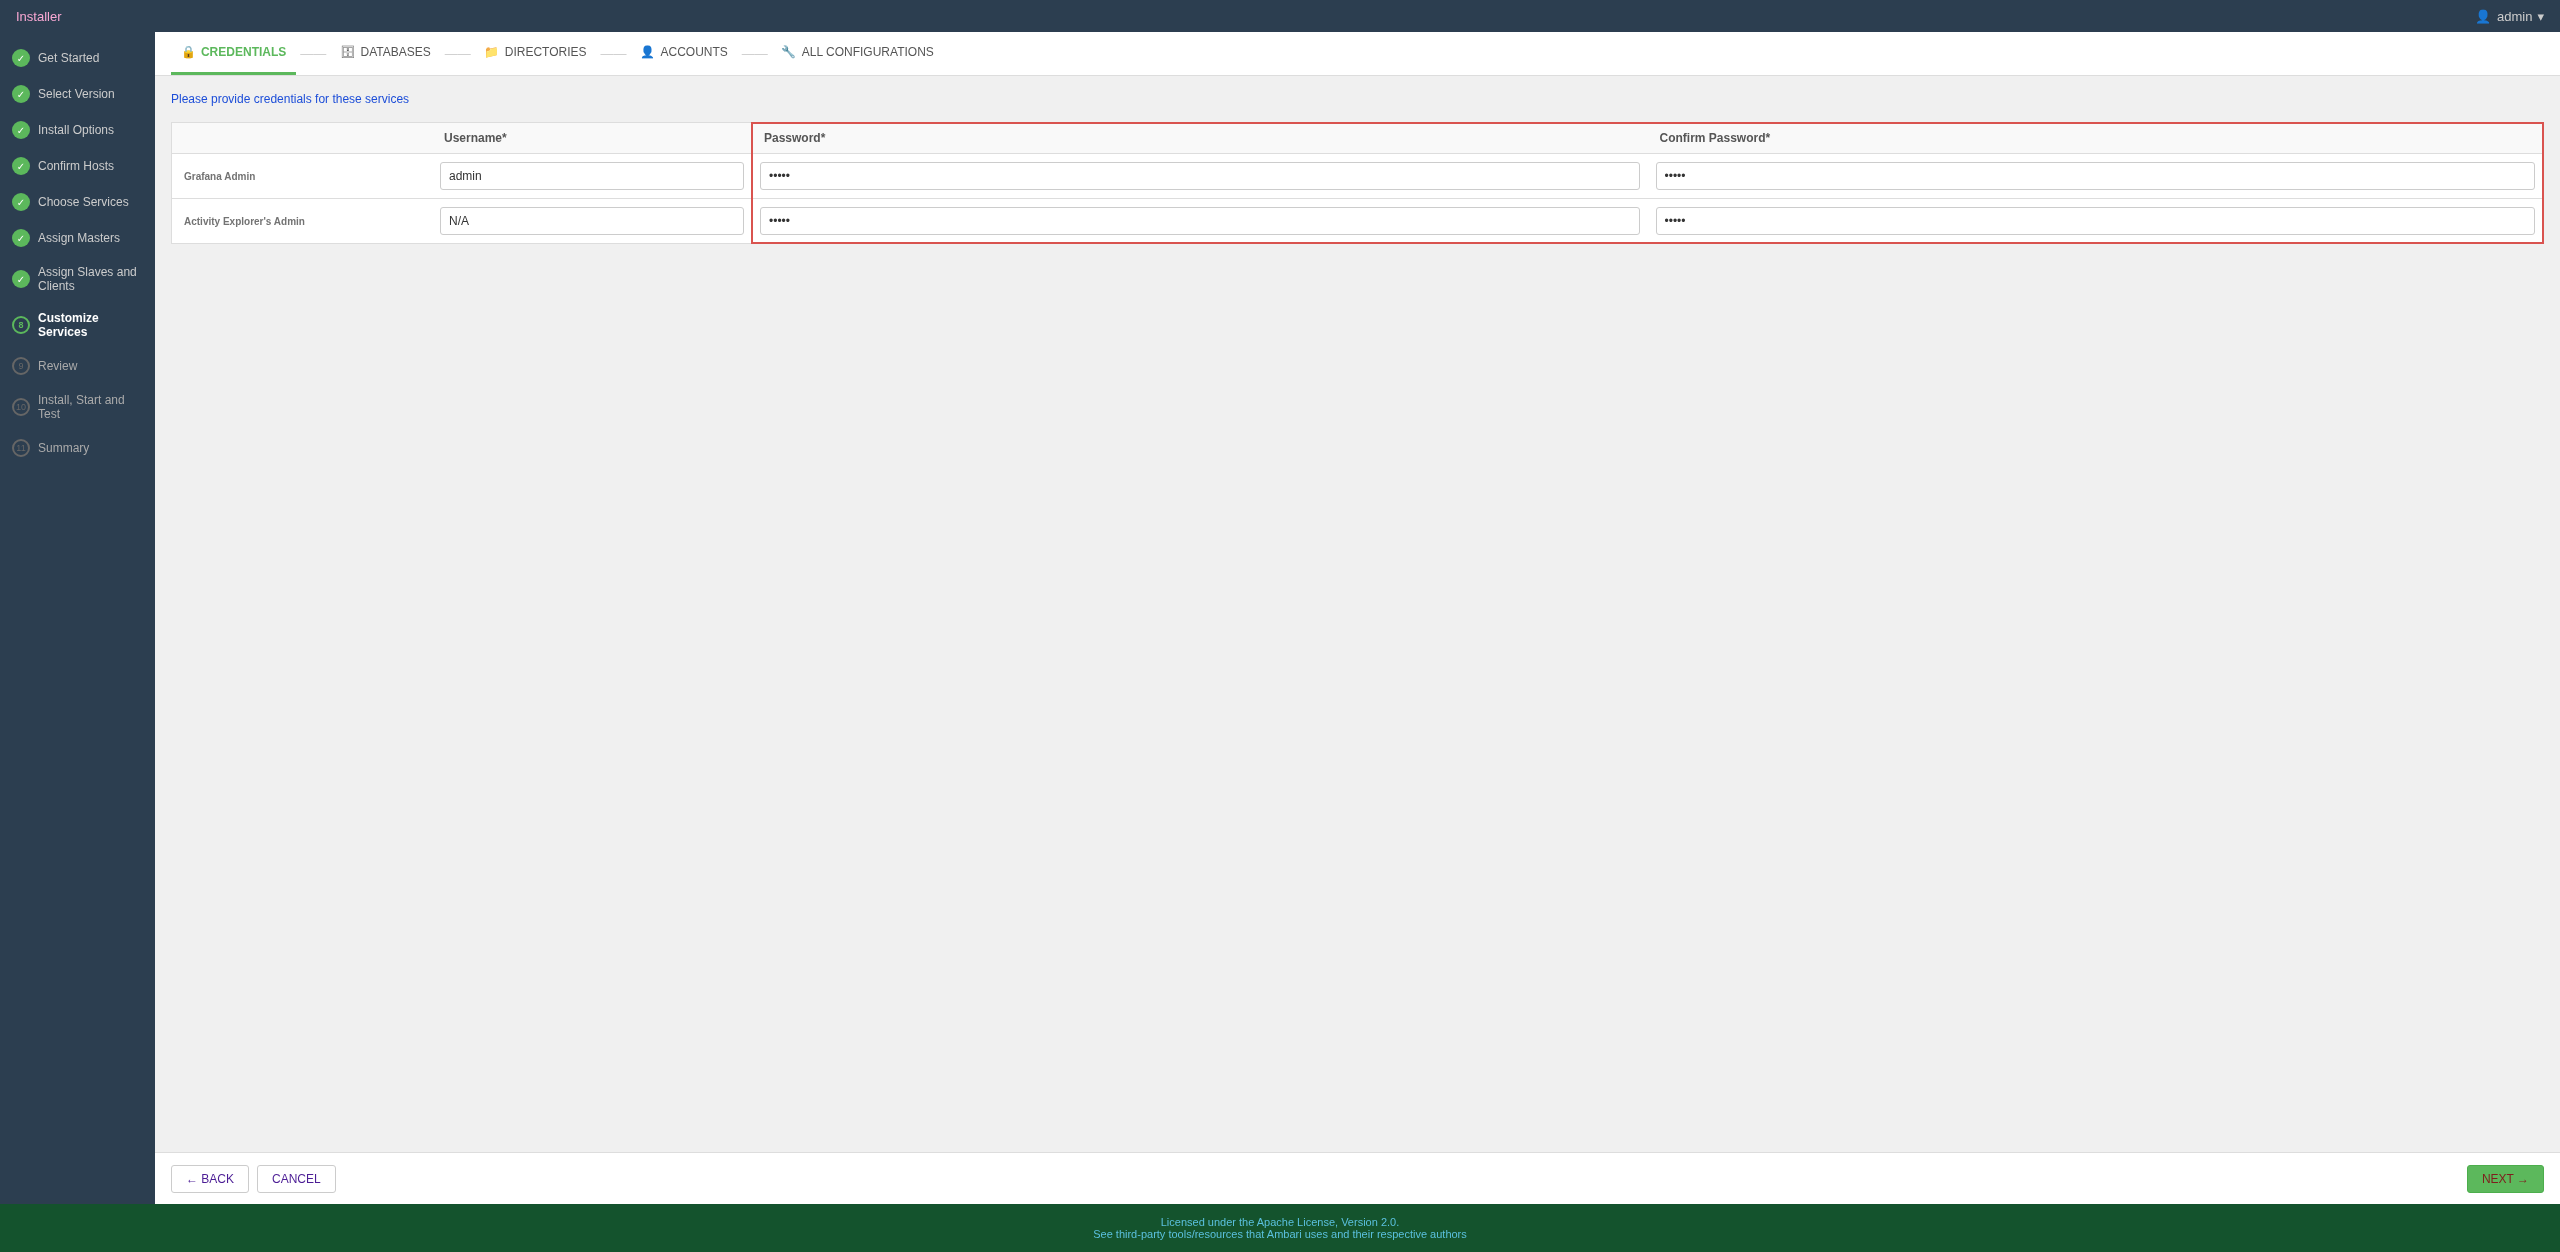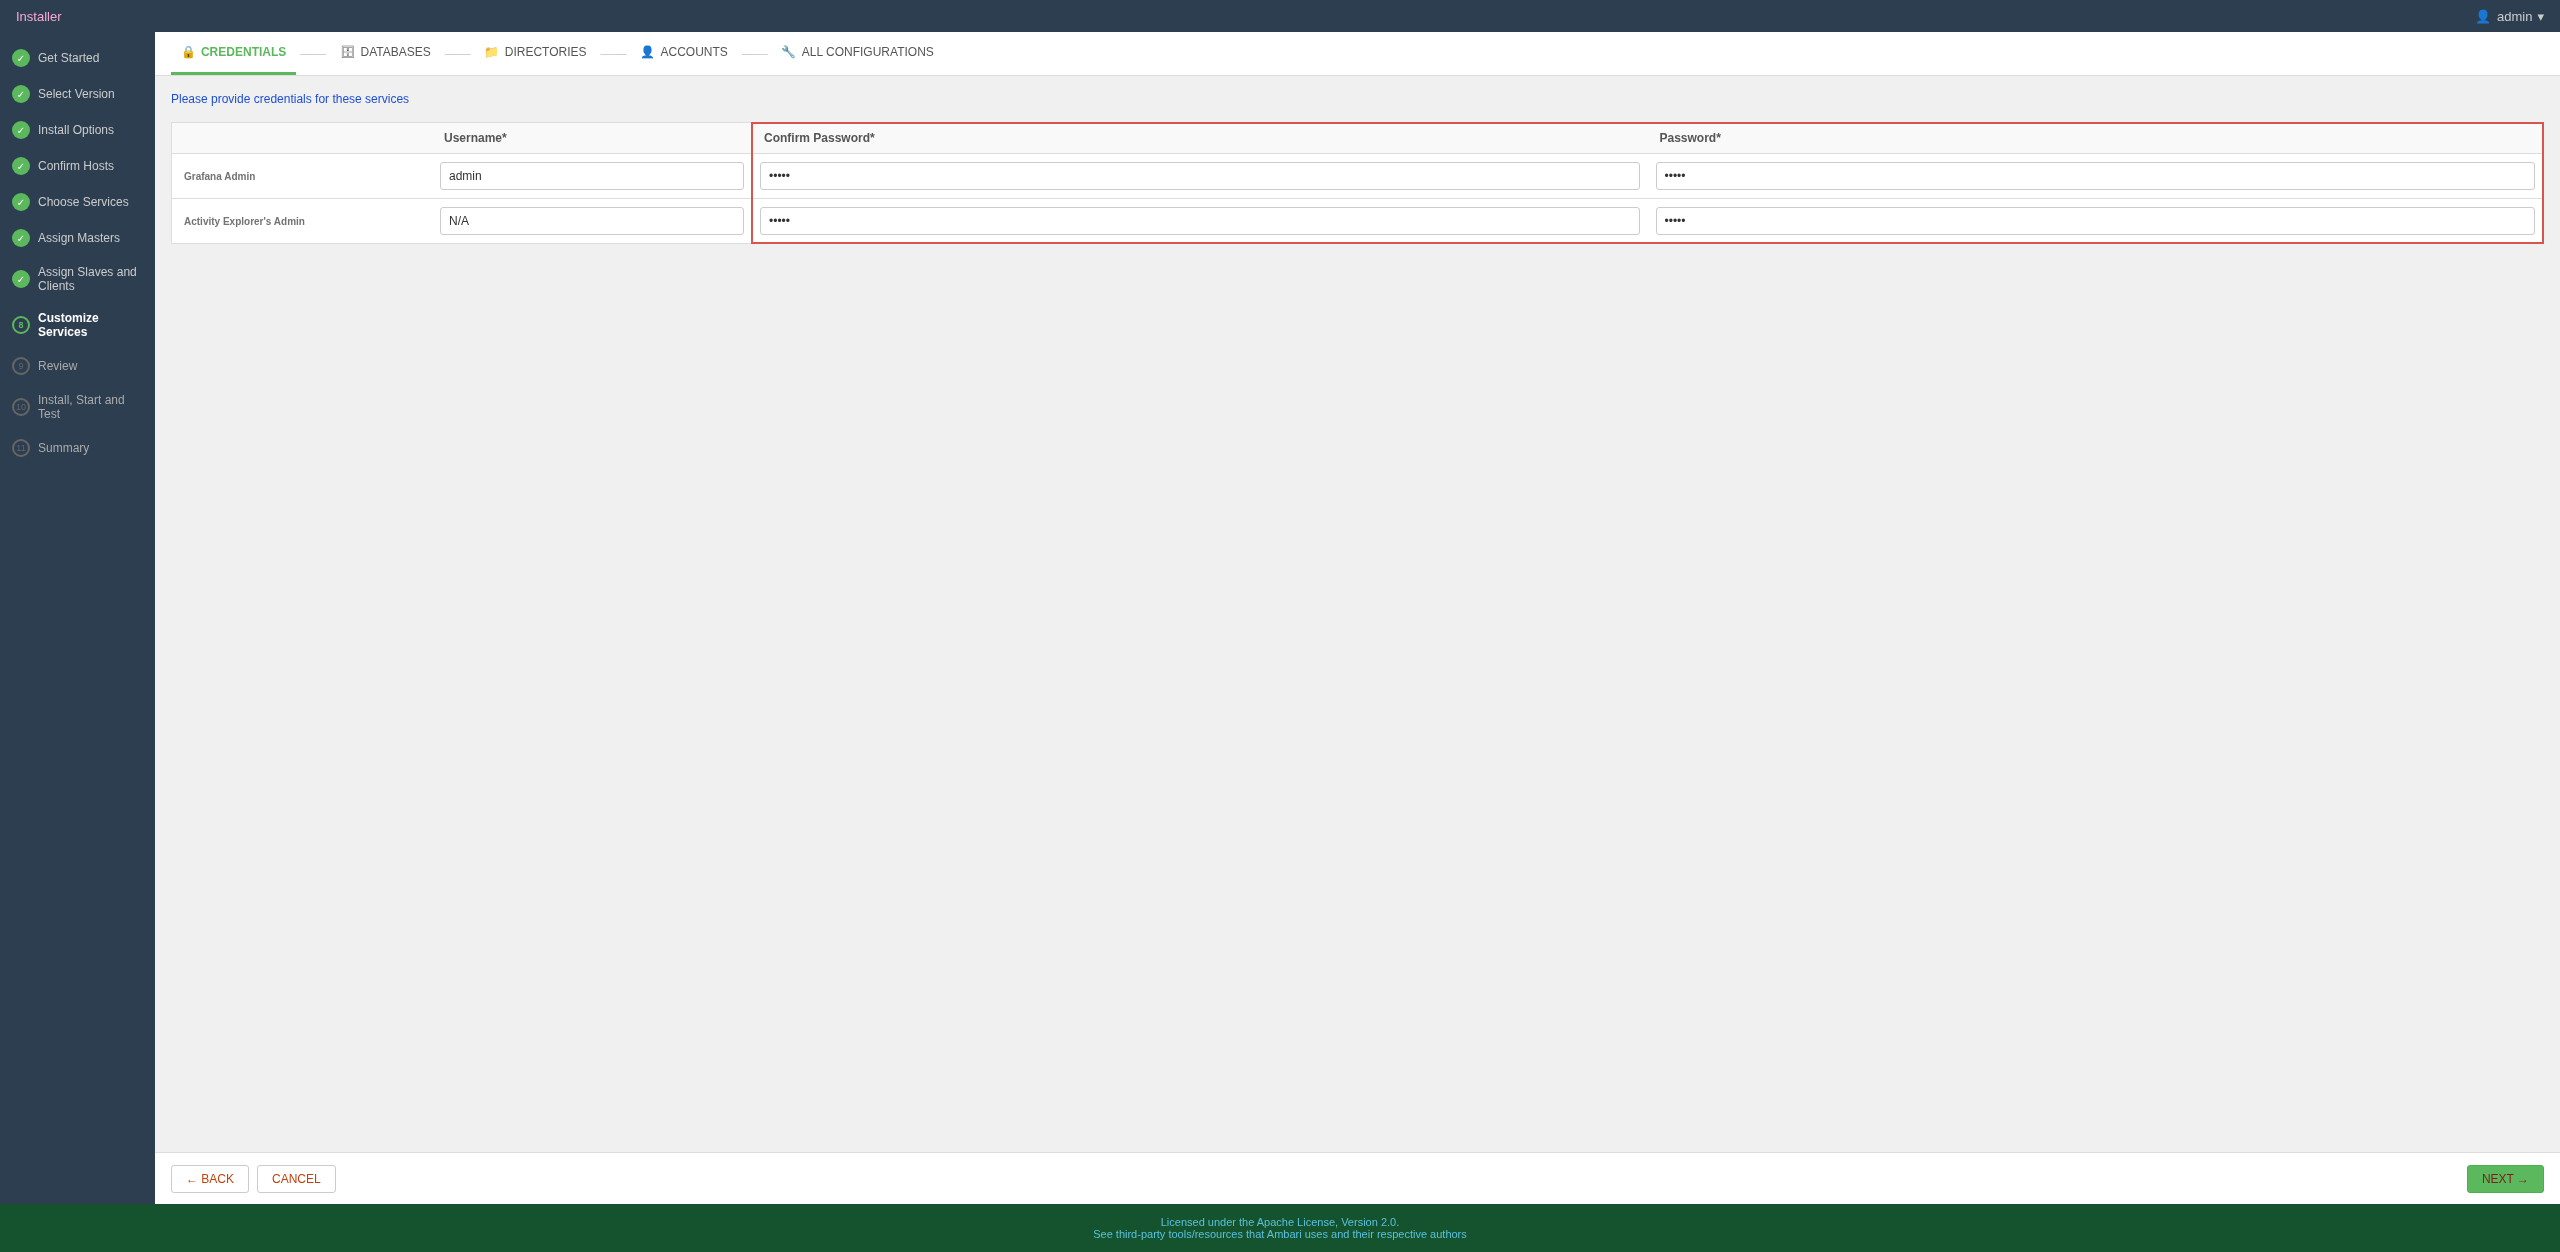"Confirm Password*" div.cred-col-header { order: before "Password*" -> after "Password*" }
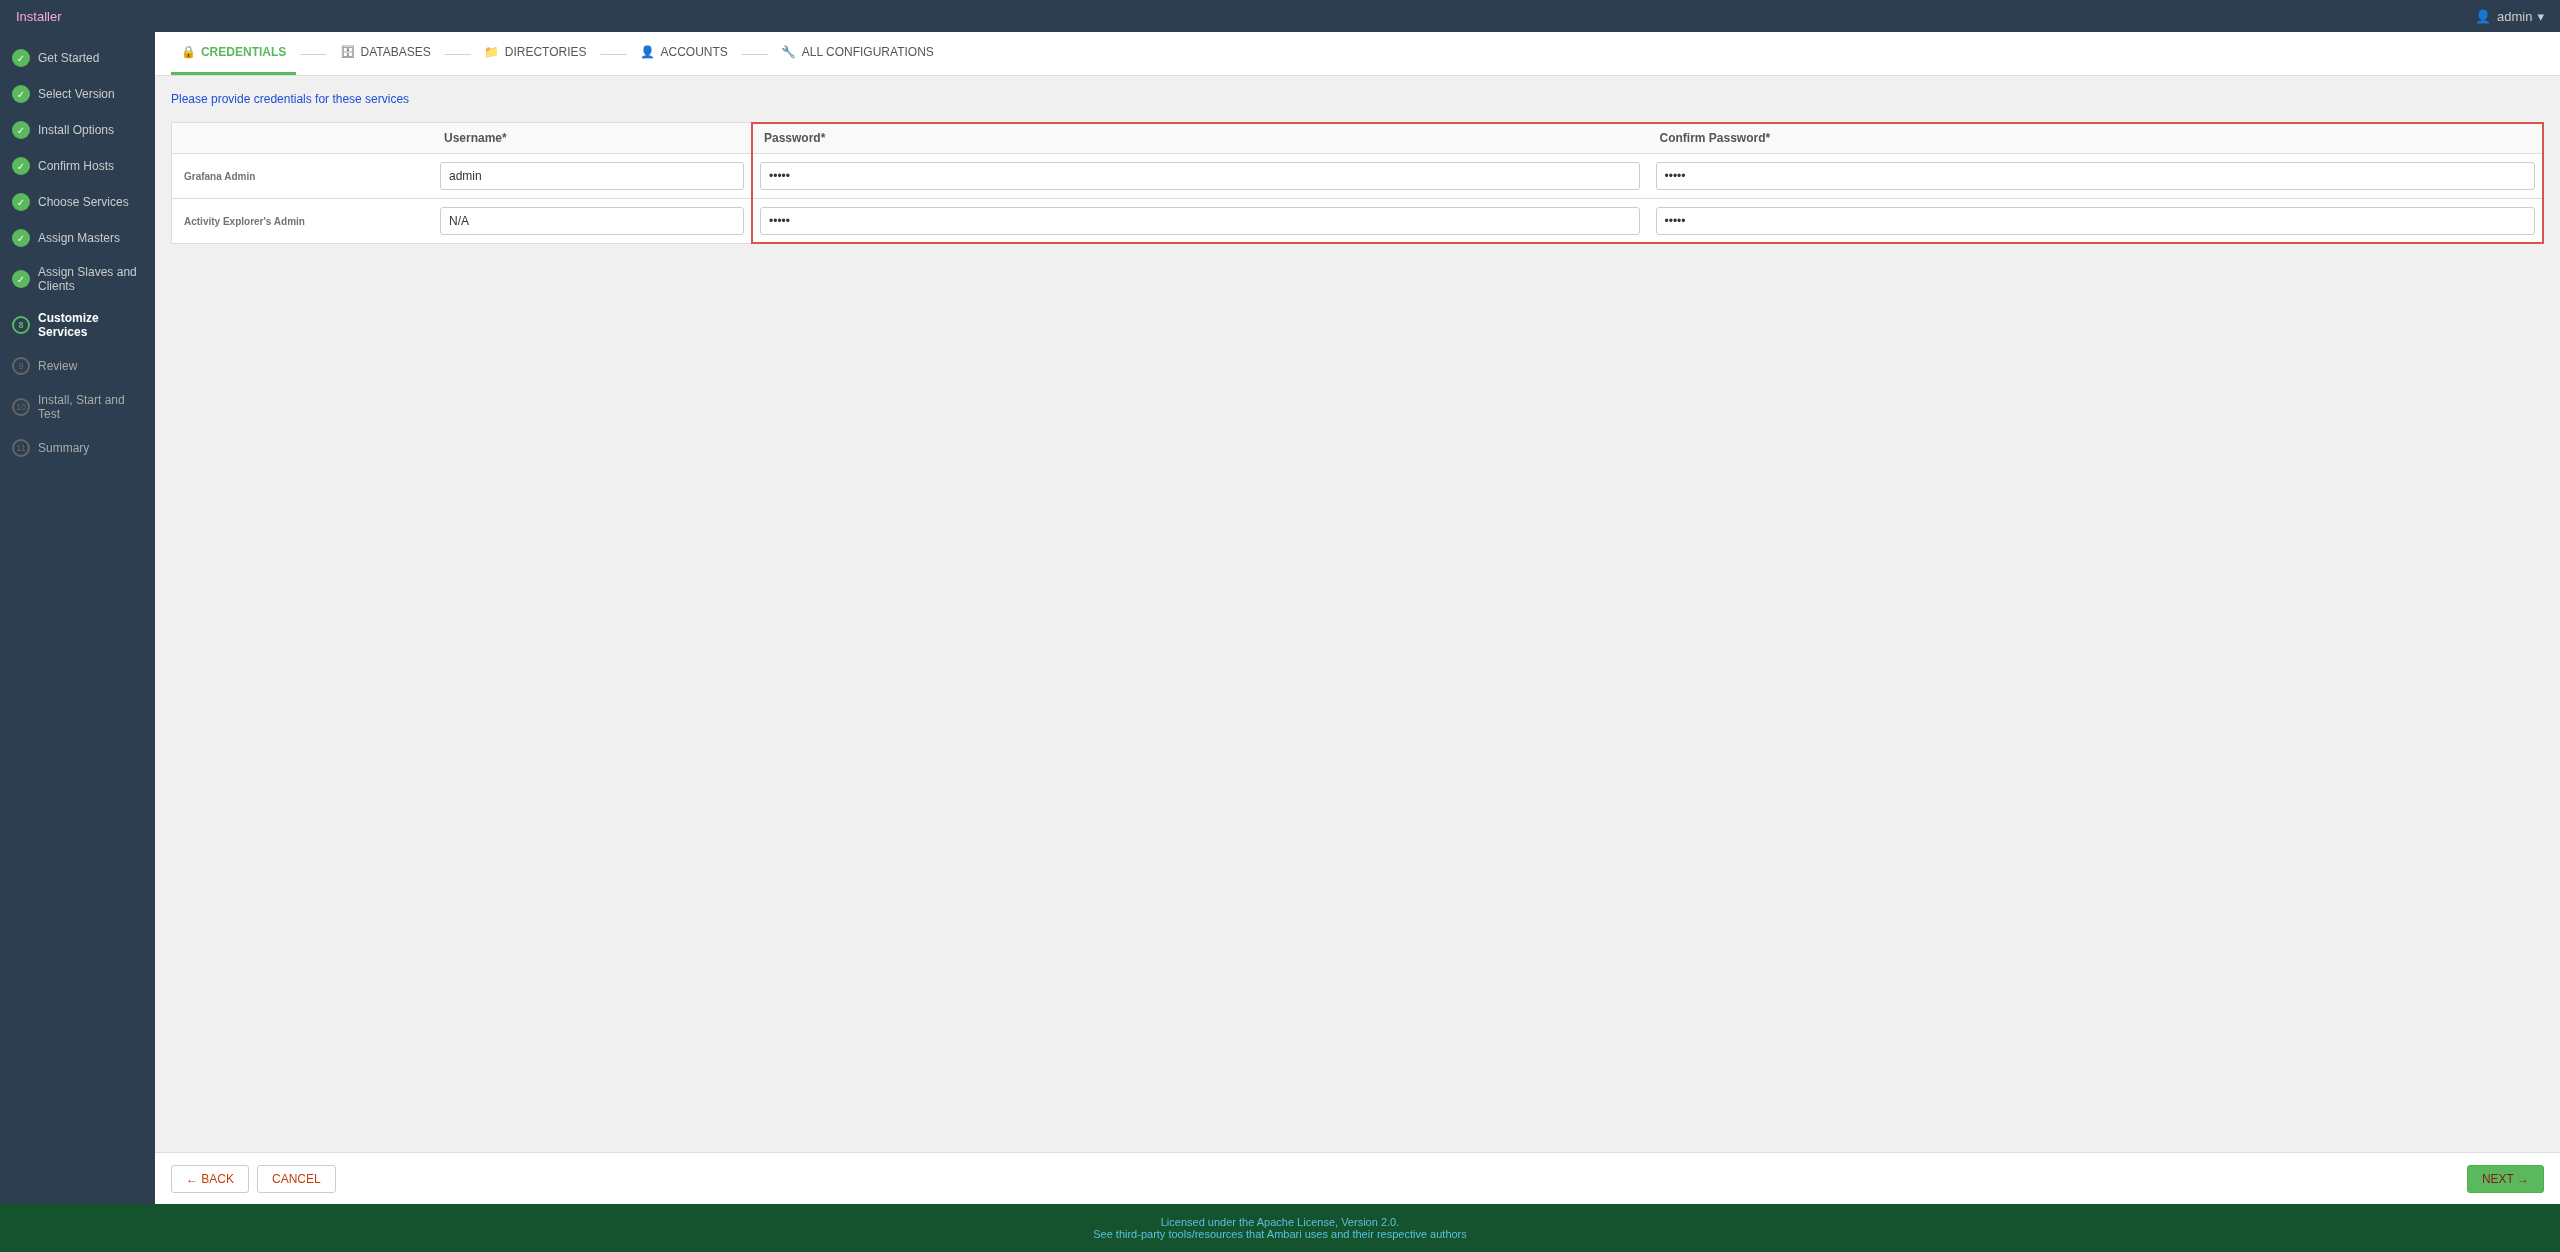"← BACK" .btn { color: #c2410c -> #4c1d95 }
